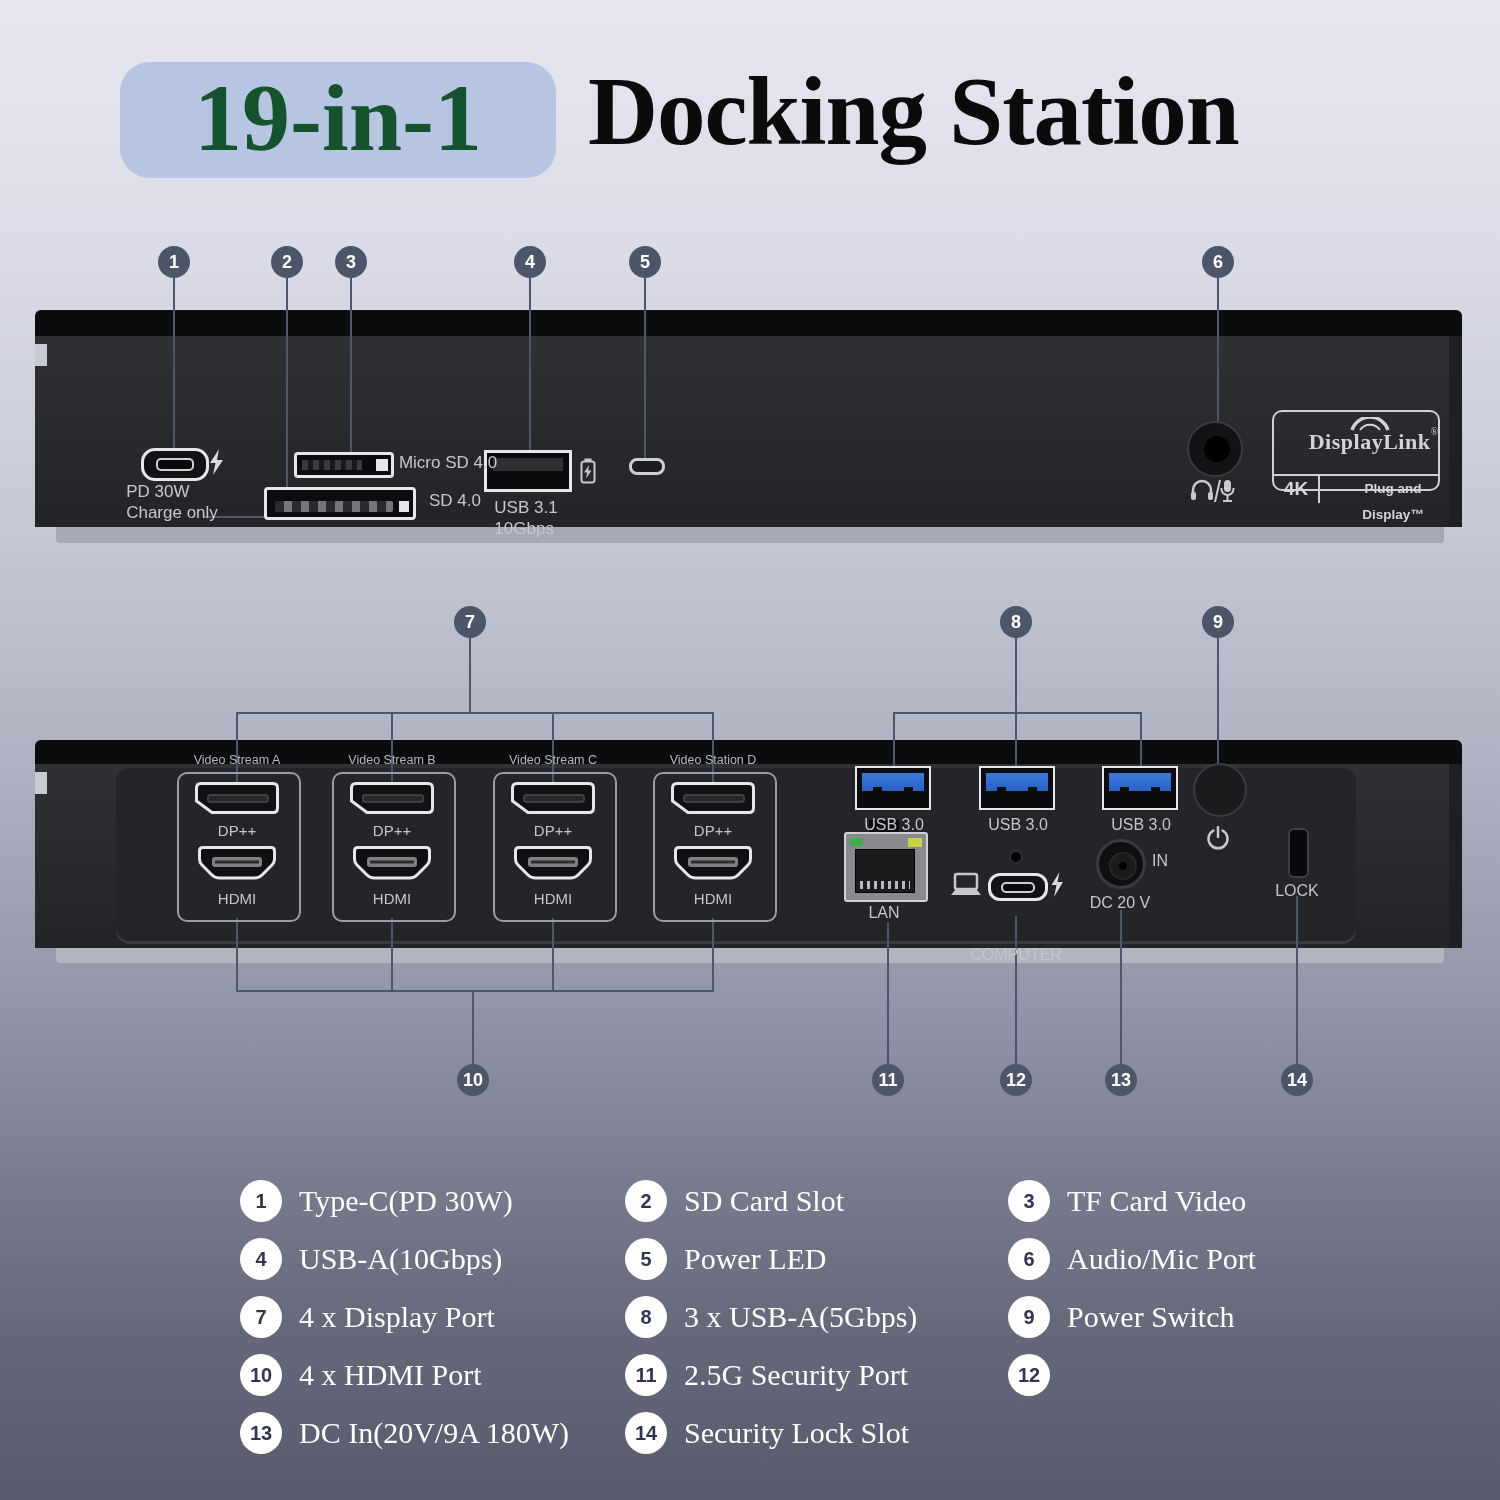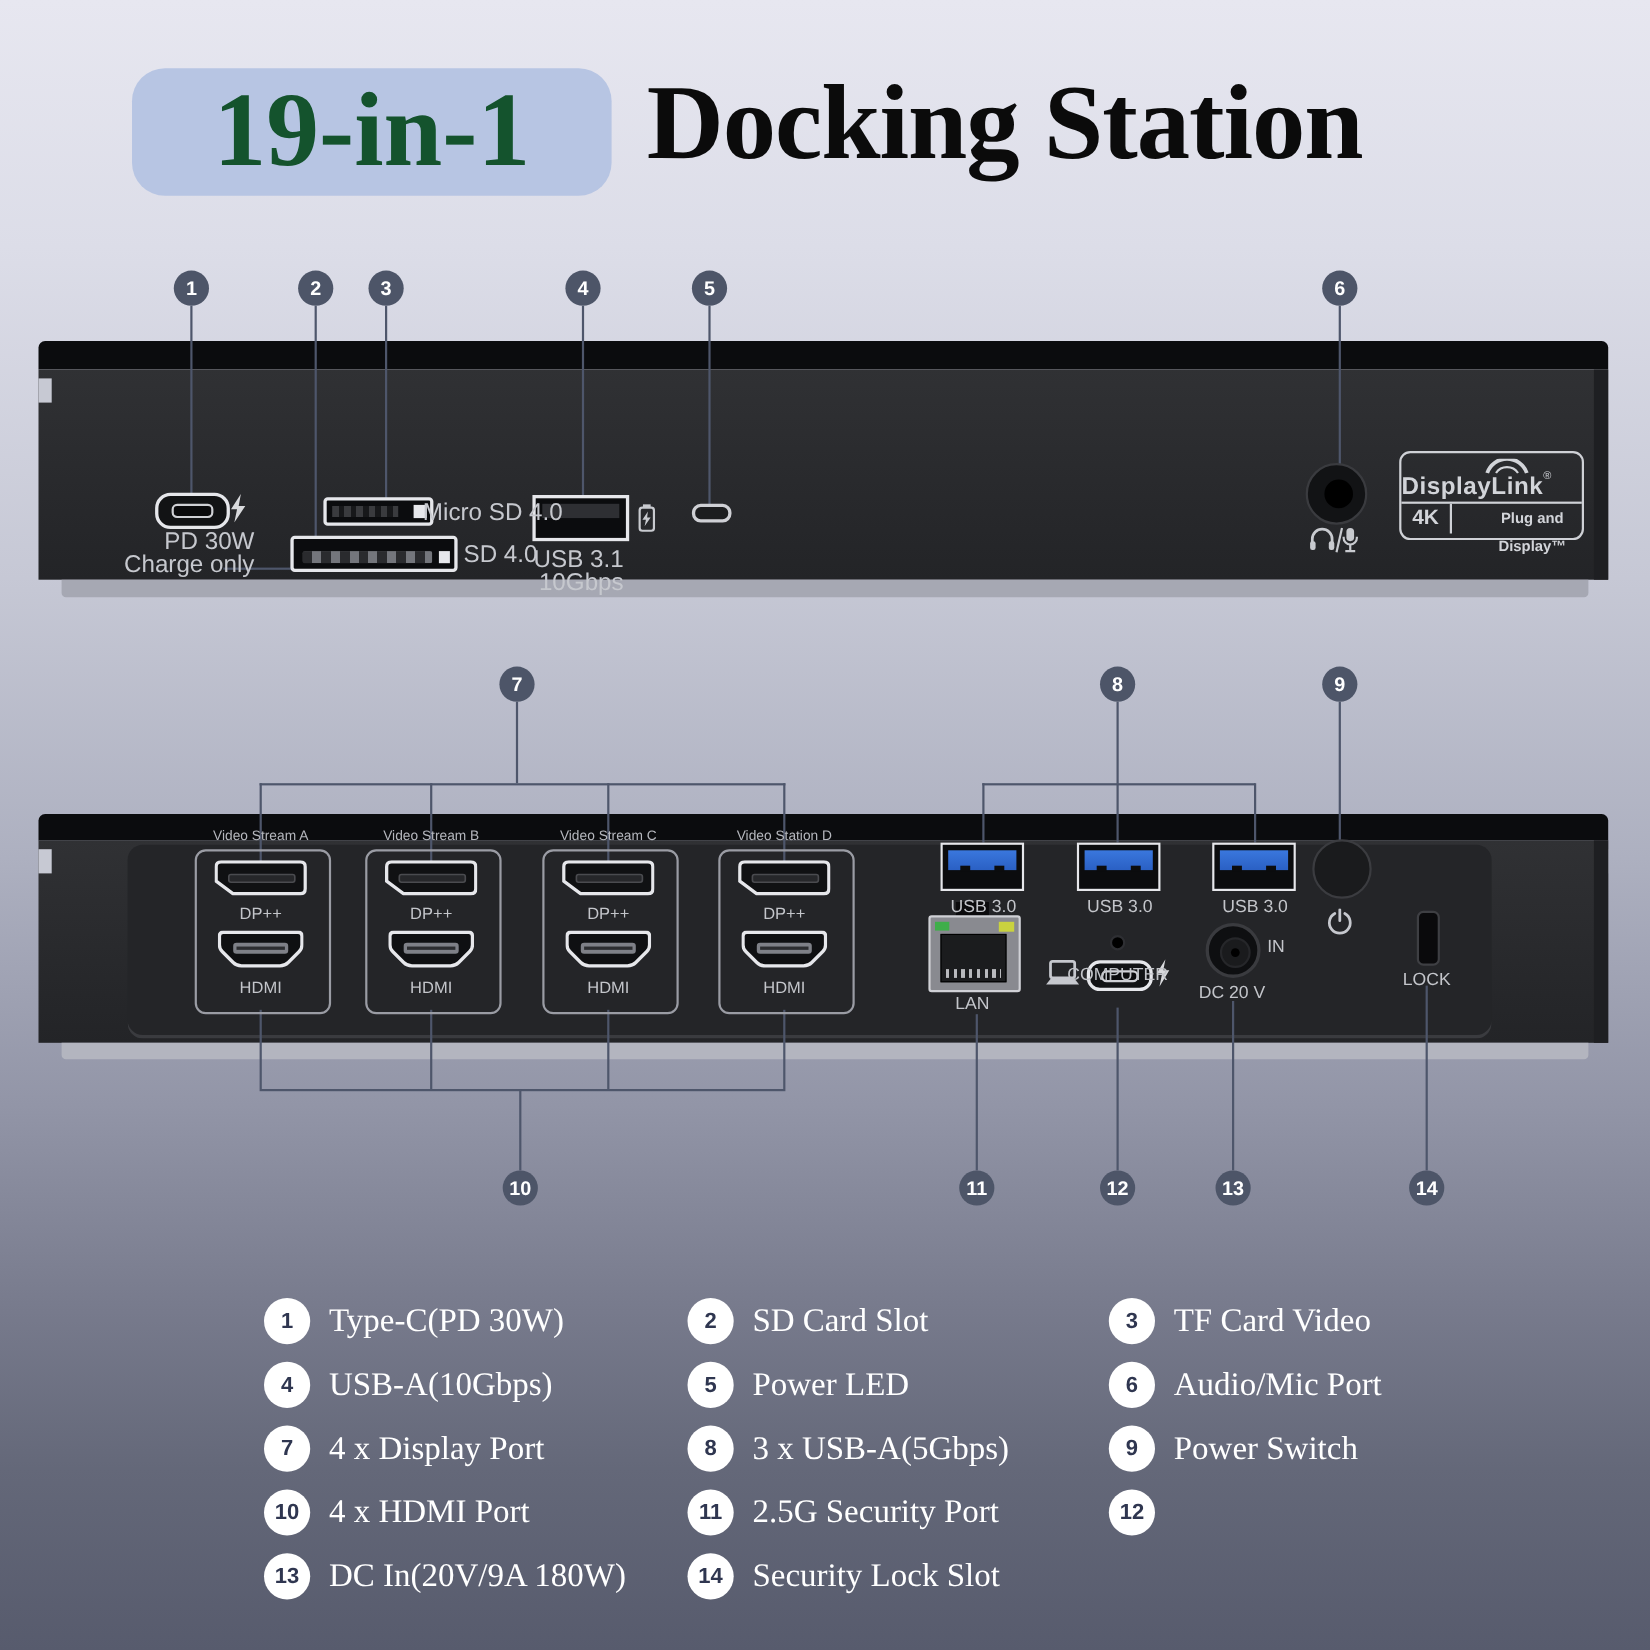"DisplayLink®" .dl-top { font-family: none -> Liberation Serif, serif; height: 44px -> 62px; text-align: left -> right }
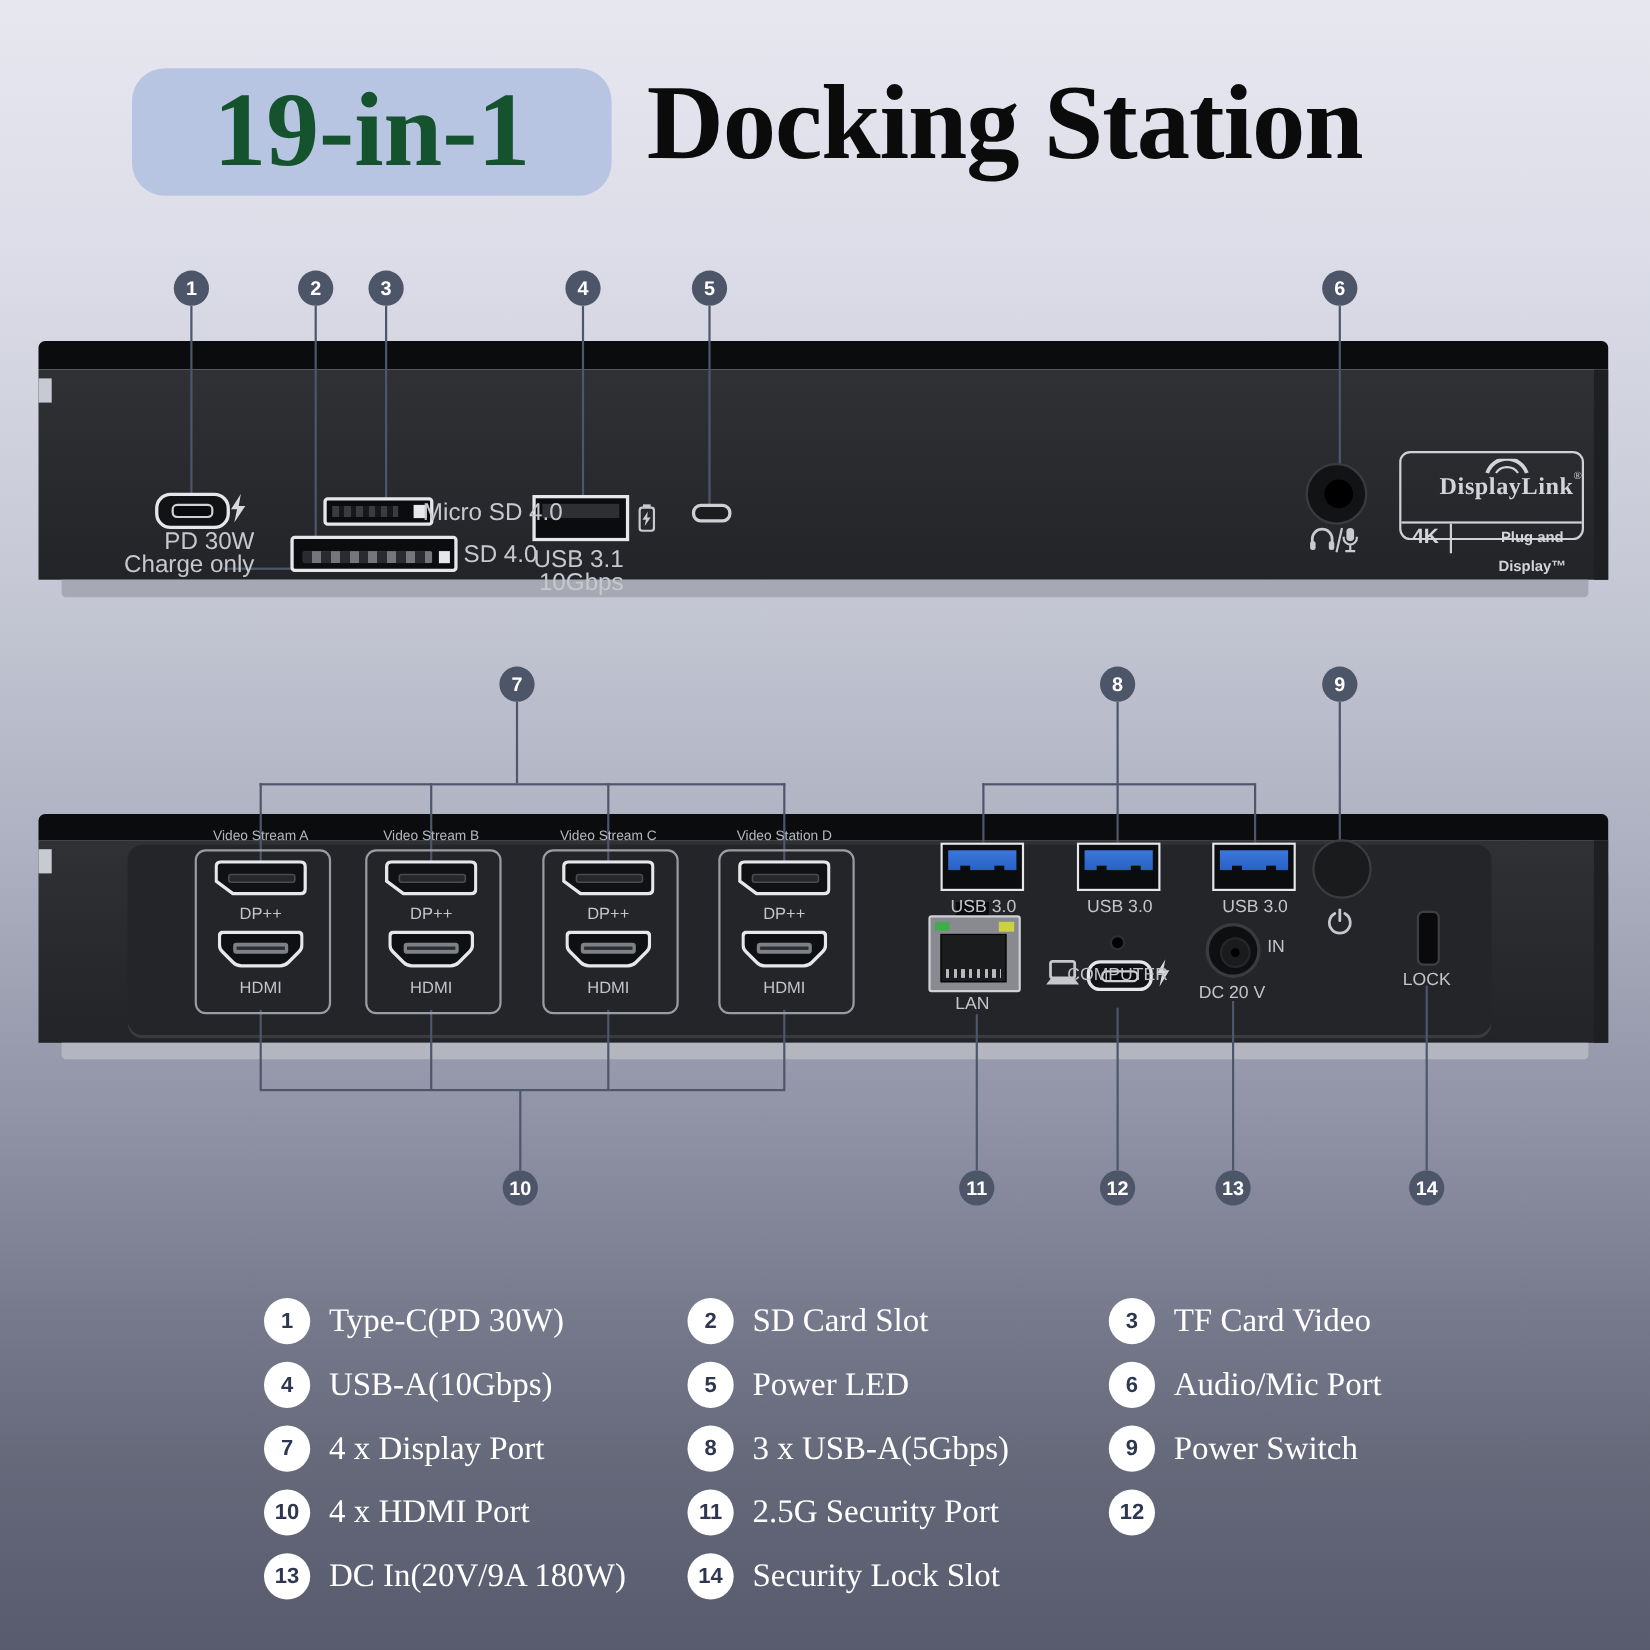"Micro SD 4.0" .plabel { font-size: 22px -> 17px; text-align: right -> left }
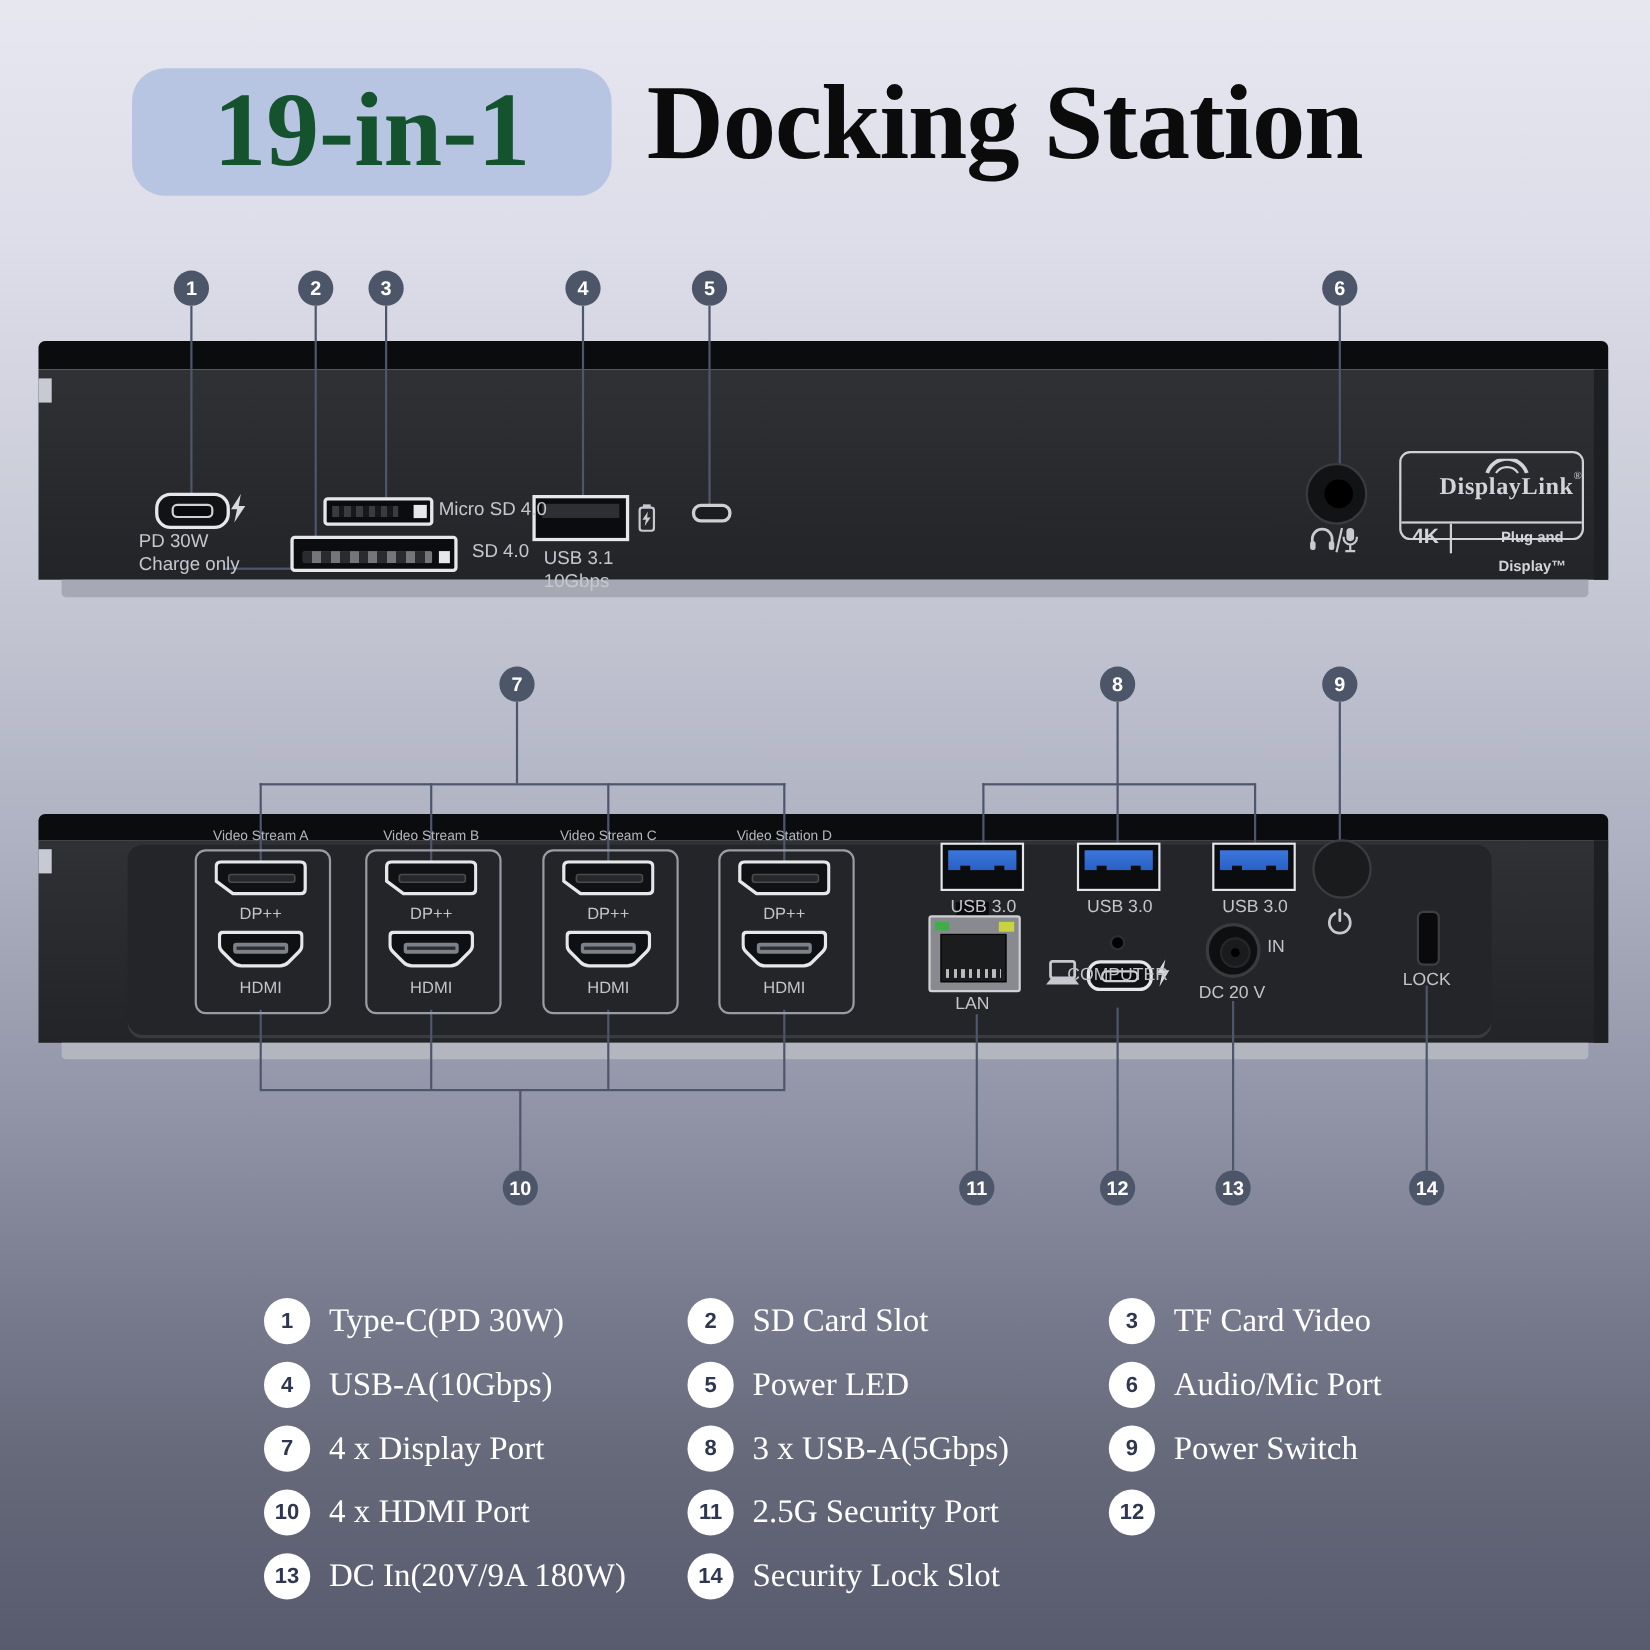"COMPUTER" div.plabel-s { top: 878px -> 946px }
